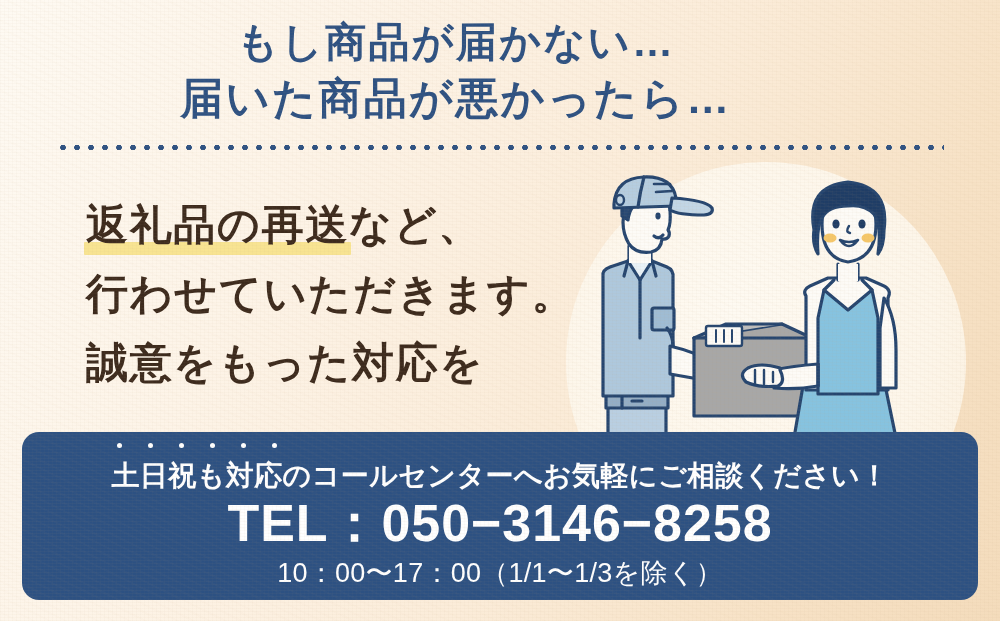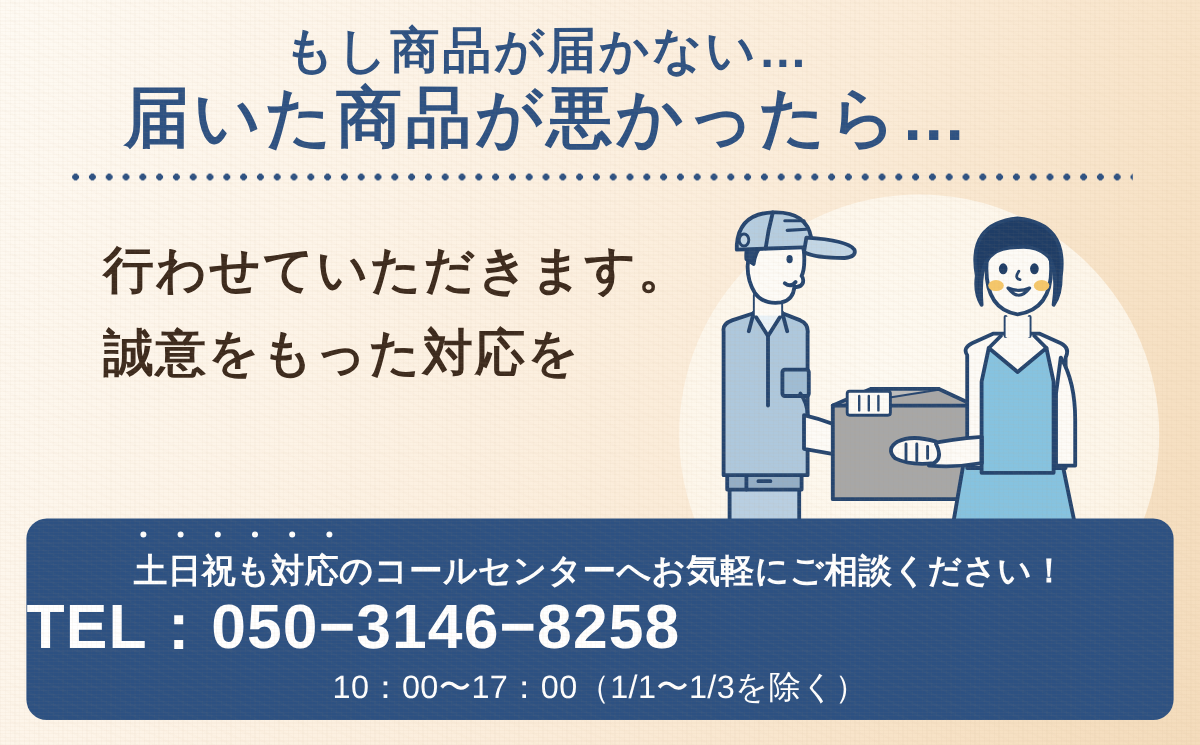"届いた商品が悪かったら…" .headline .ln2 { font-size: 55px -> 43px }
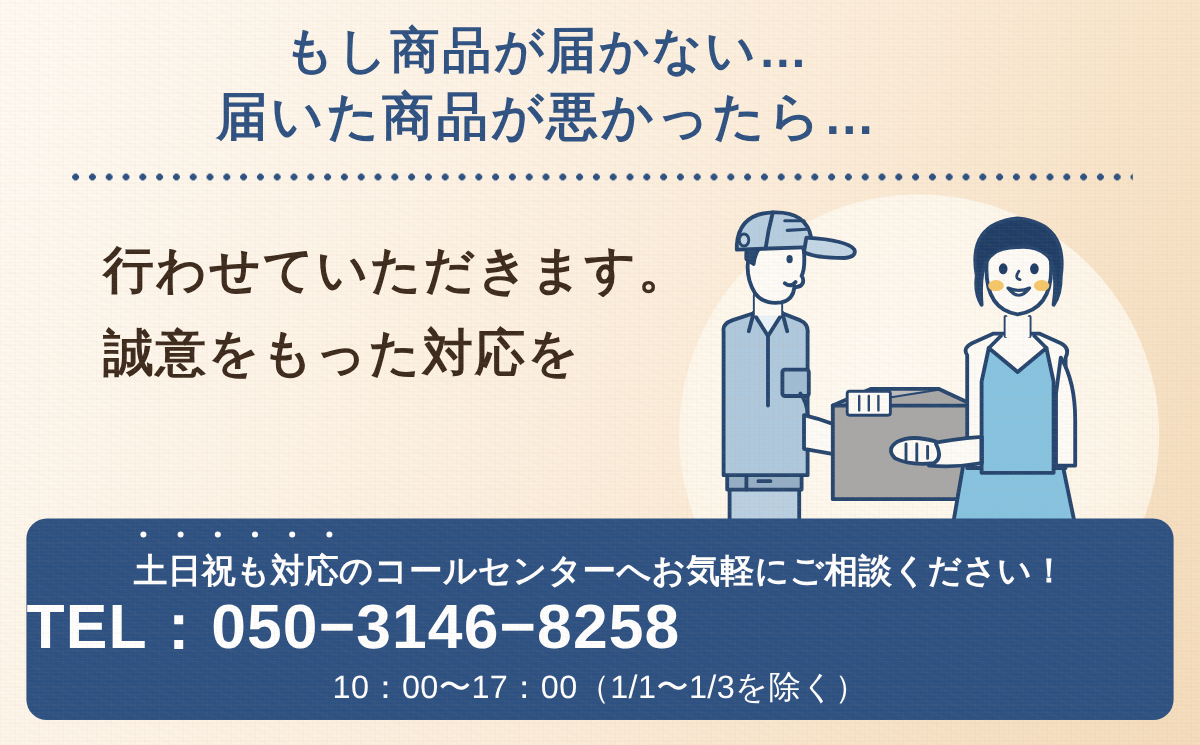"返礼品の再送など、" span.bline { html: none -> <span><span>返礼品の再送</span><span>など、</span></span> }
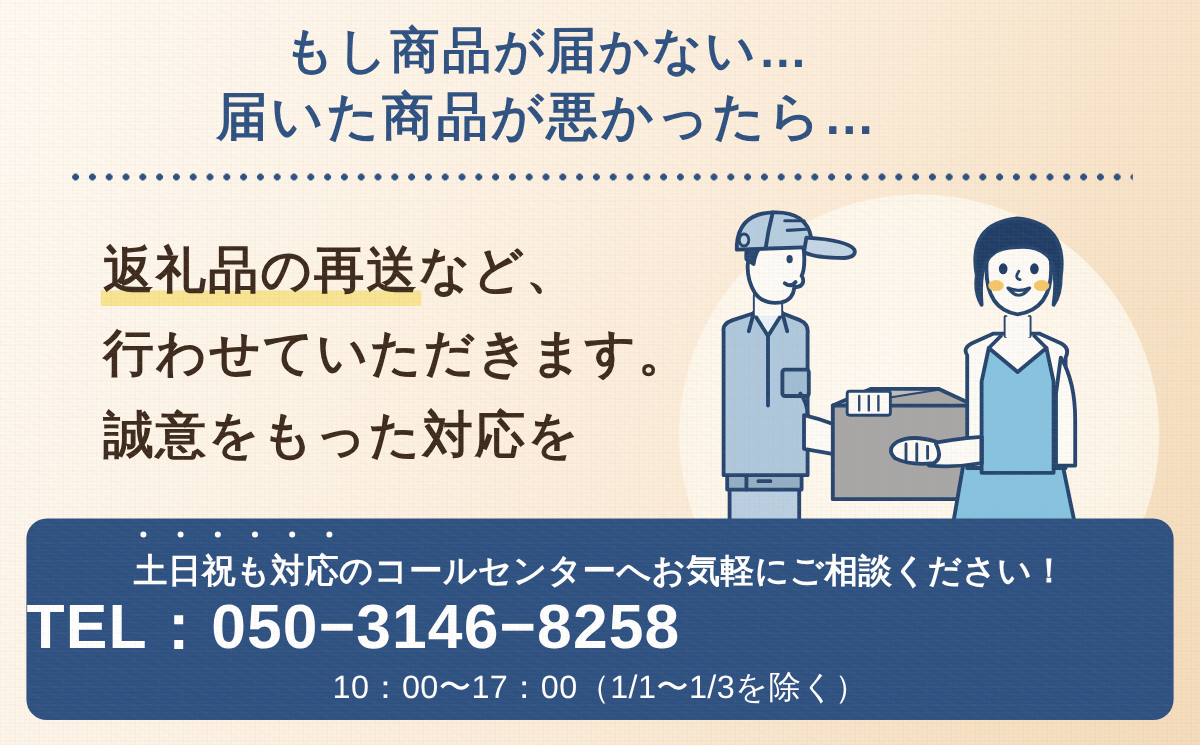"TEL：050−3146−8258" .panel-tel { text-align: left -> center }
